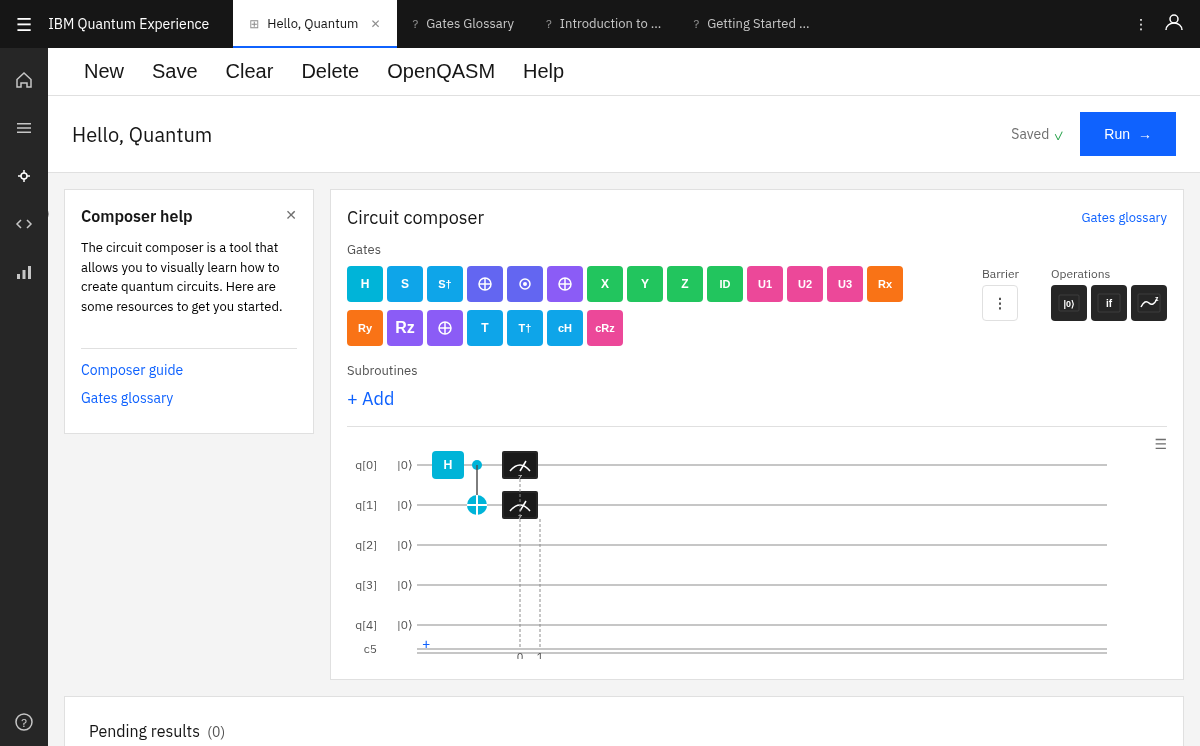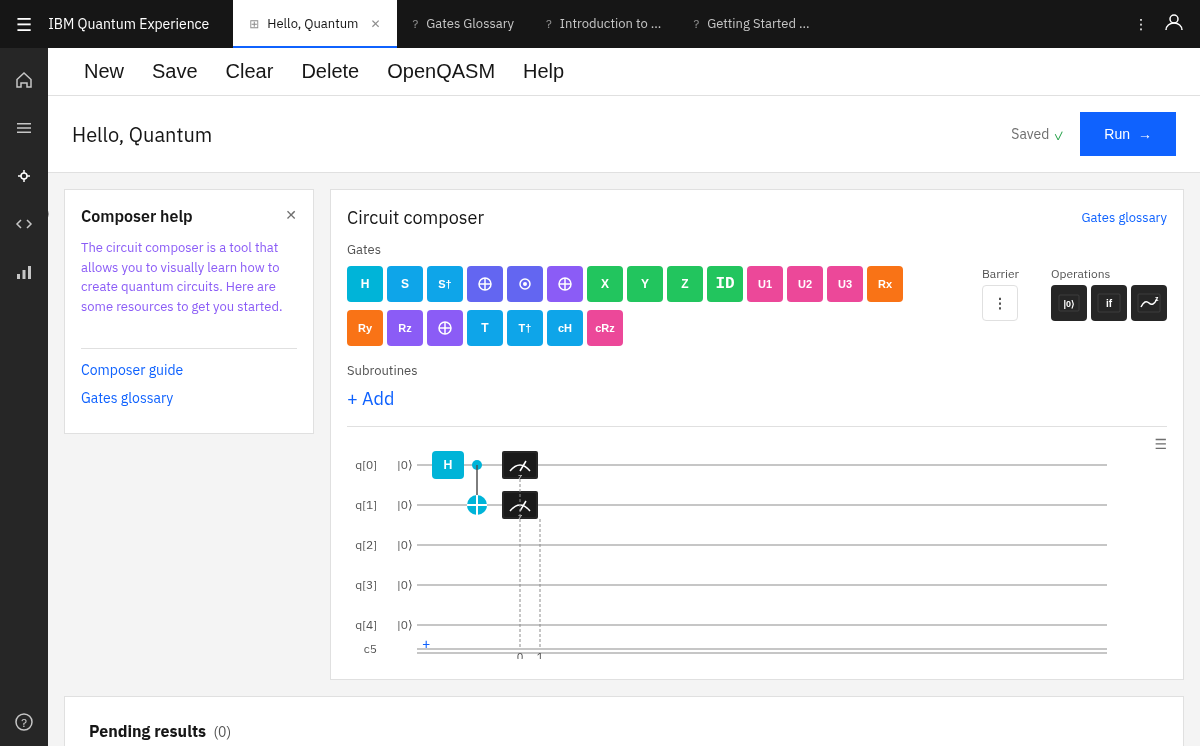"The circuit composer is a" .help-text { color: #8b5cf6 -> #000000 }
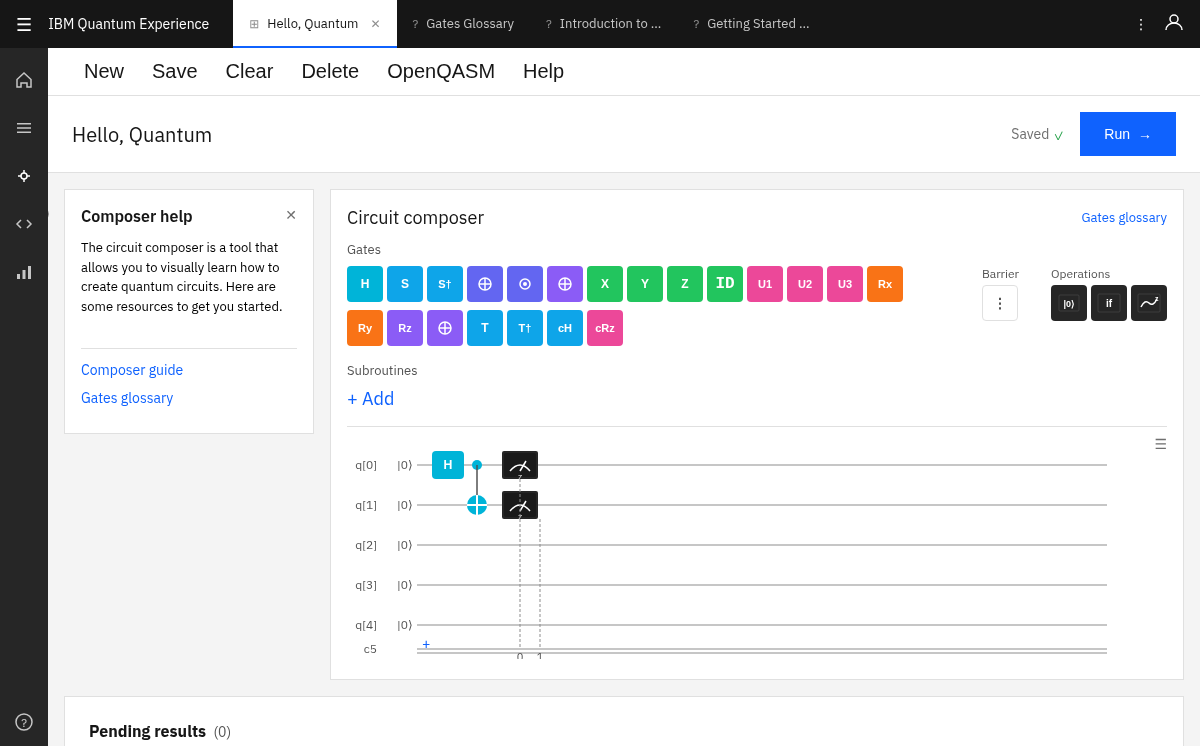"ID" button.gate-btn { font-family: Liberation Mono, monospace -> none; font-size: 16px -> 11px }
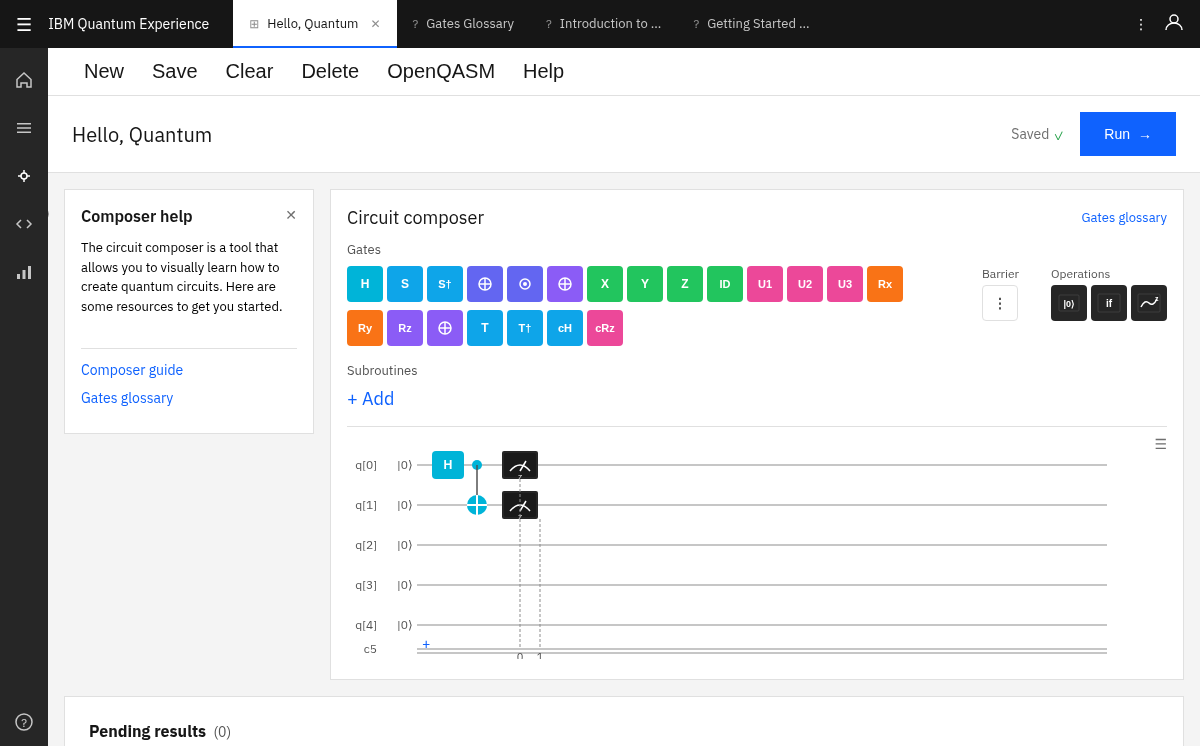"Rz" button.gate-btn { font-size: 11px -> 16px }
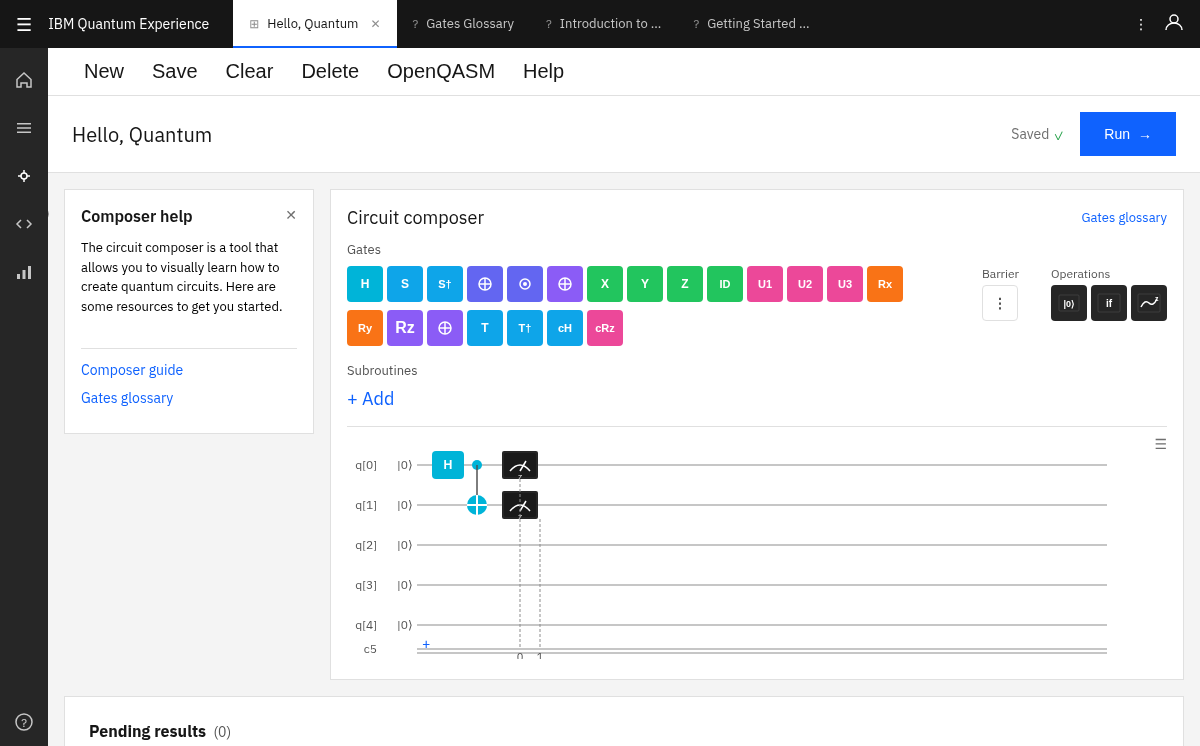"Pending results" .pending-title { font-weight: 700 -> 400 }
